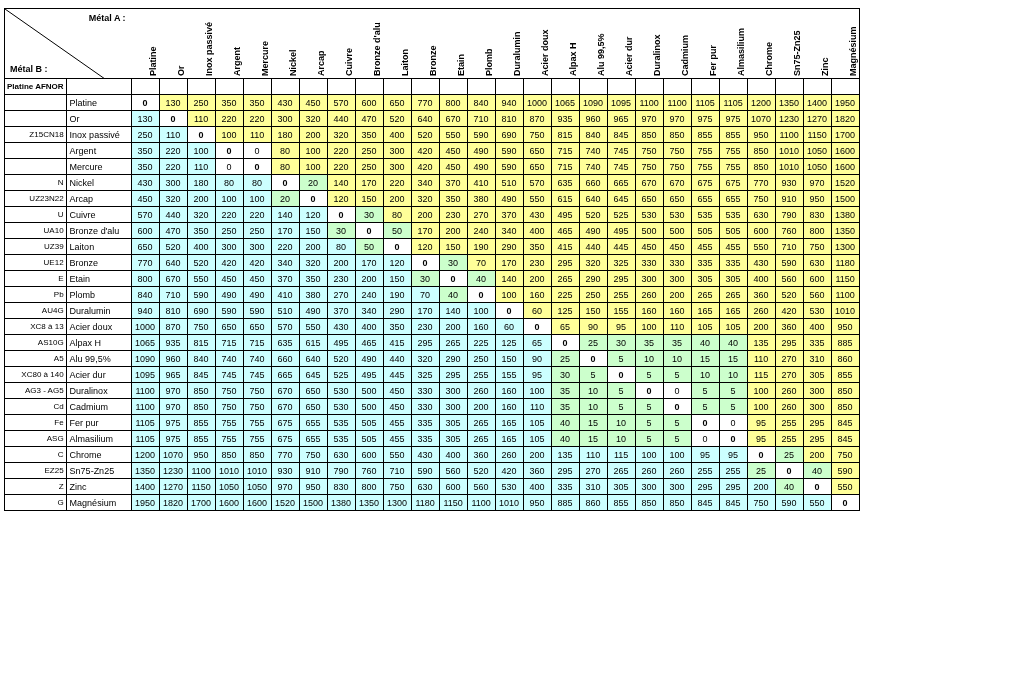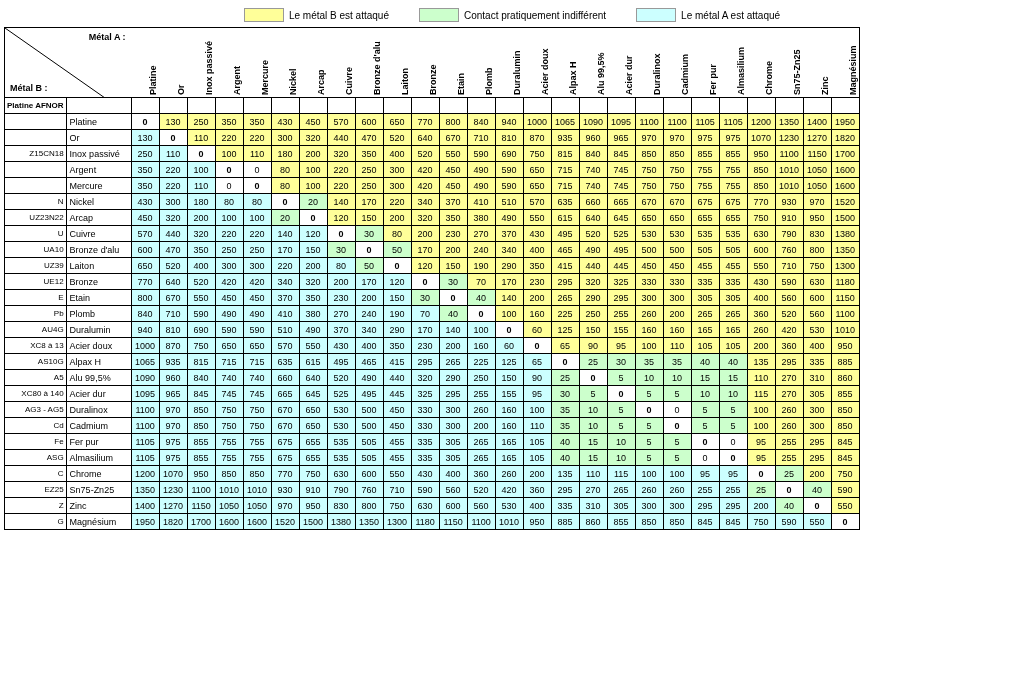"Le métal B est attaqué" div.legend-row { html: <div> <div> <div></div> <span>Le métal B est attaqué</span> </div> <div> <div></div> <span>Contact pratiquement indifférent</span> </div> <div> <div></div> <span>Le métal A est attaqué</span> </div> </div> -> none }
